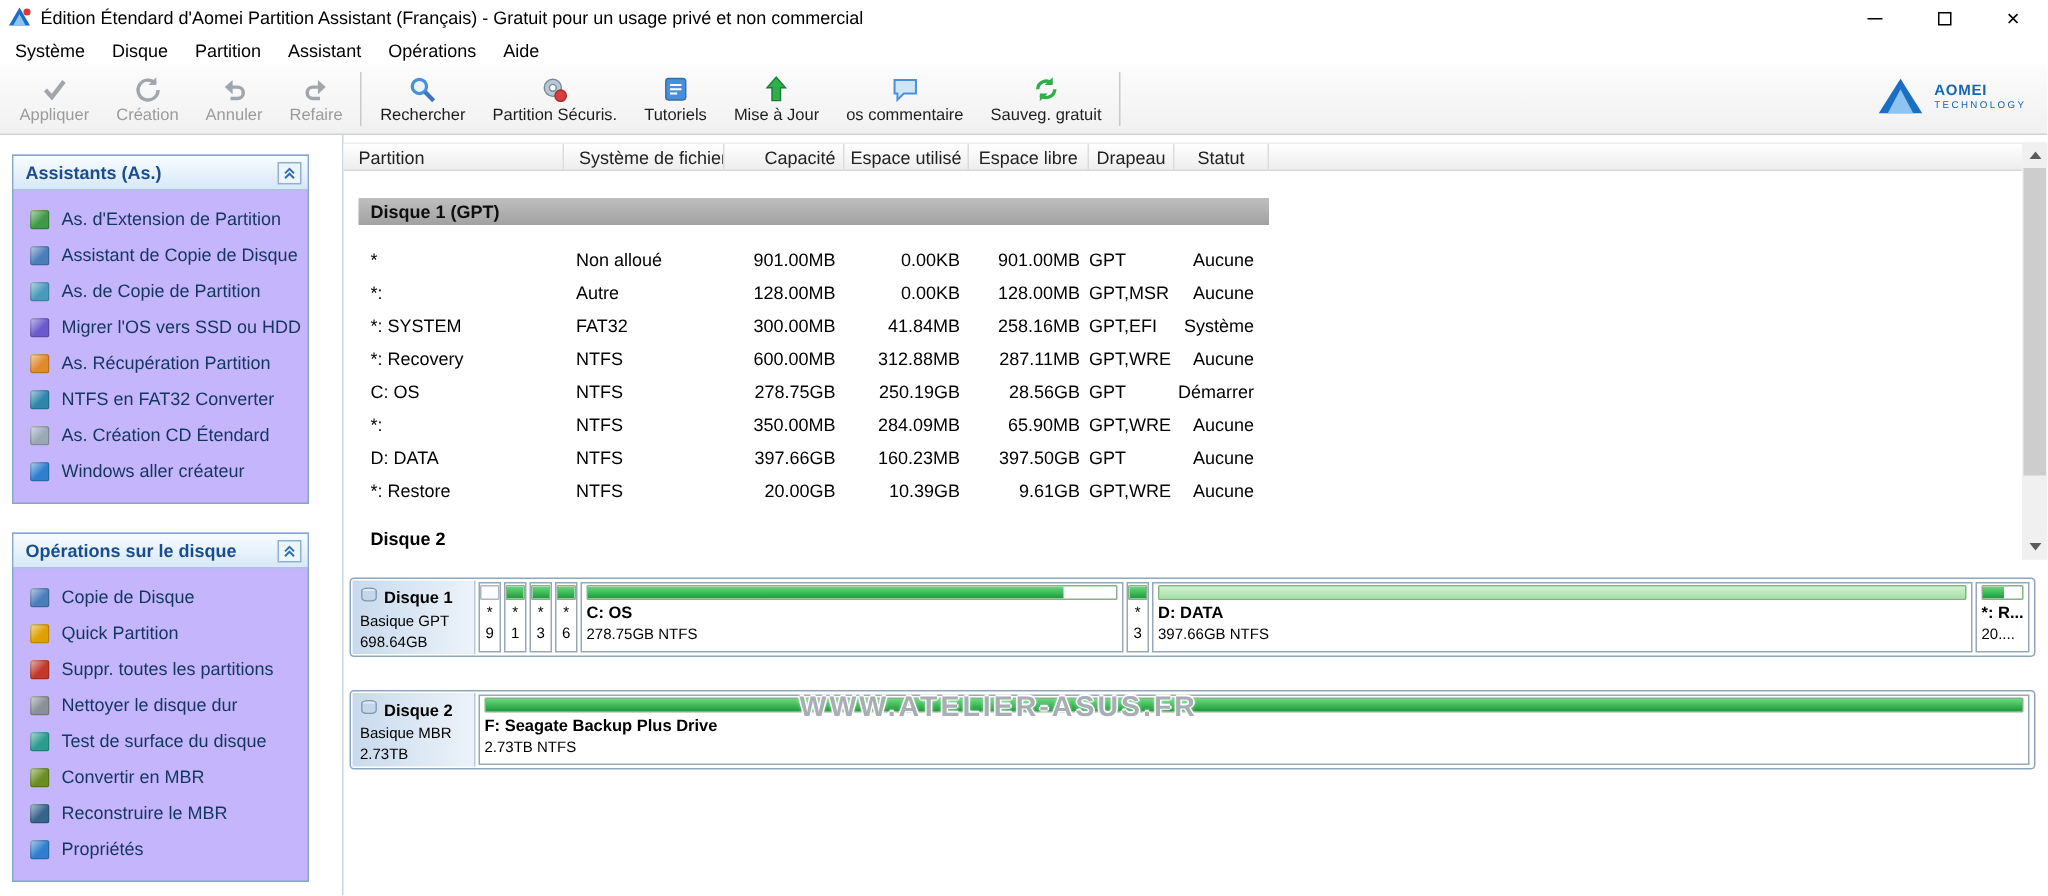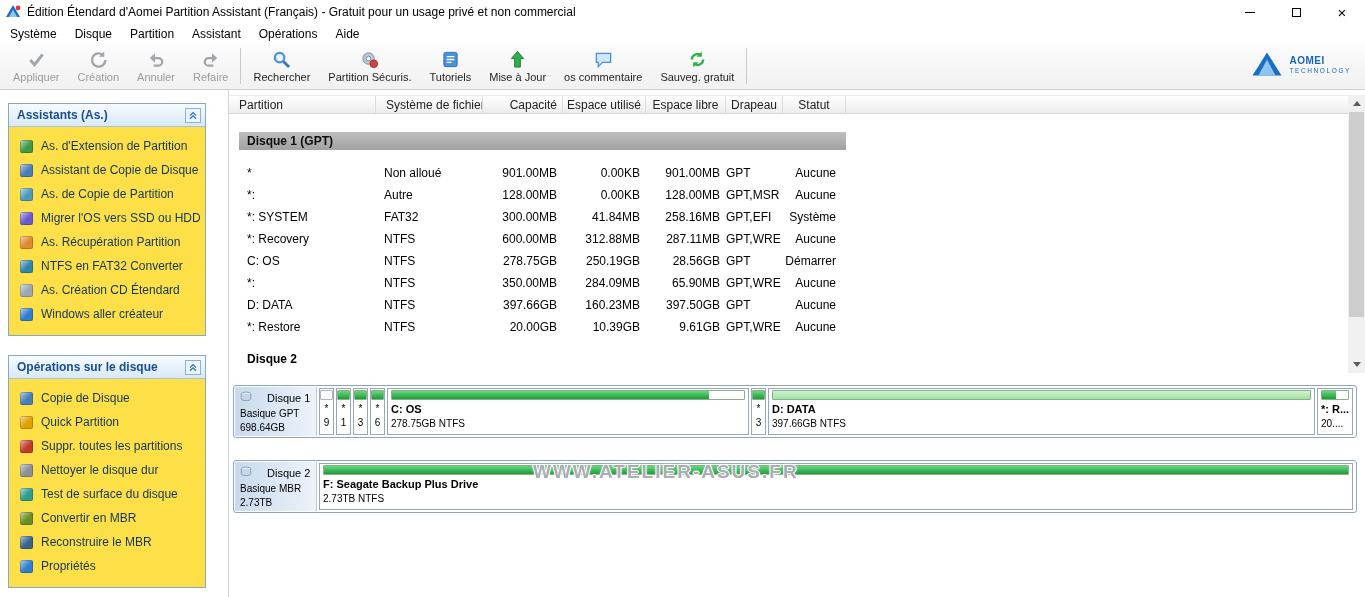"Assistants (As.)" .panel { background: #fde047 -> #c4b5fd }
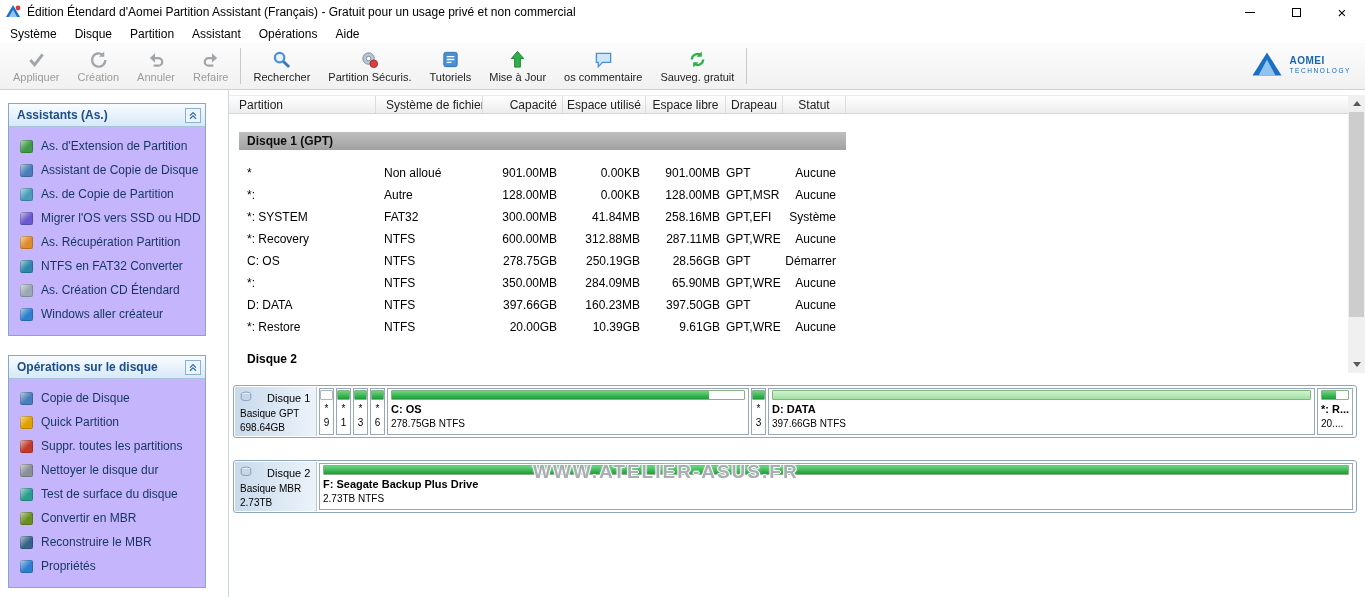"Disque 1" .disk-name { font-weight: normal -> bold; gap: 15px -> 4px }
